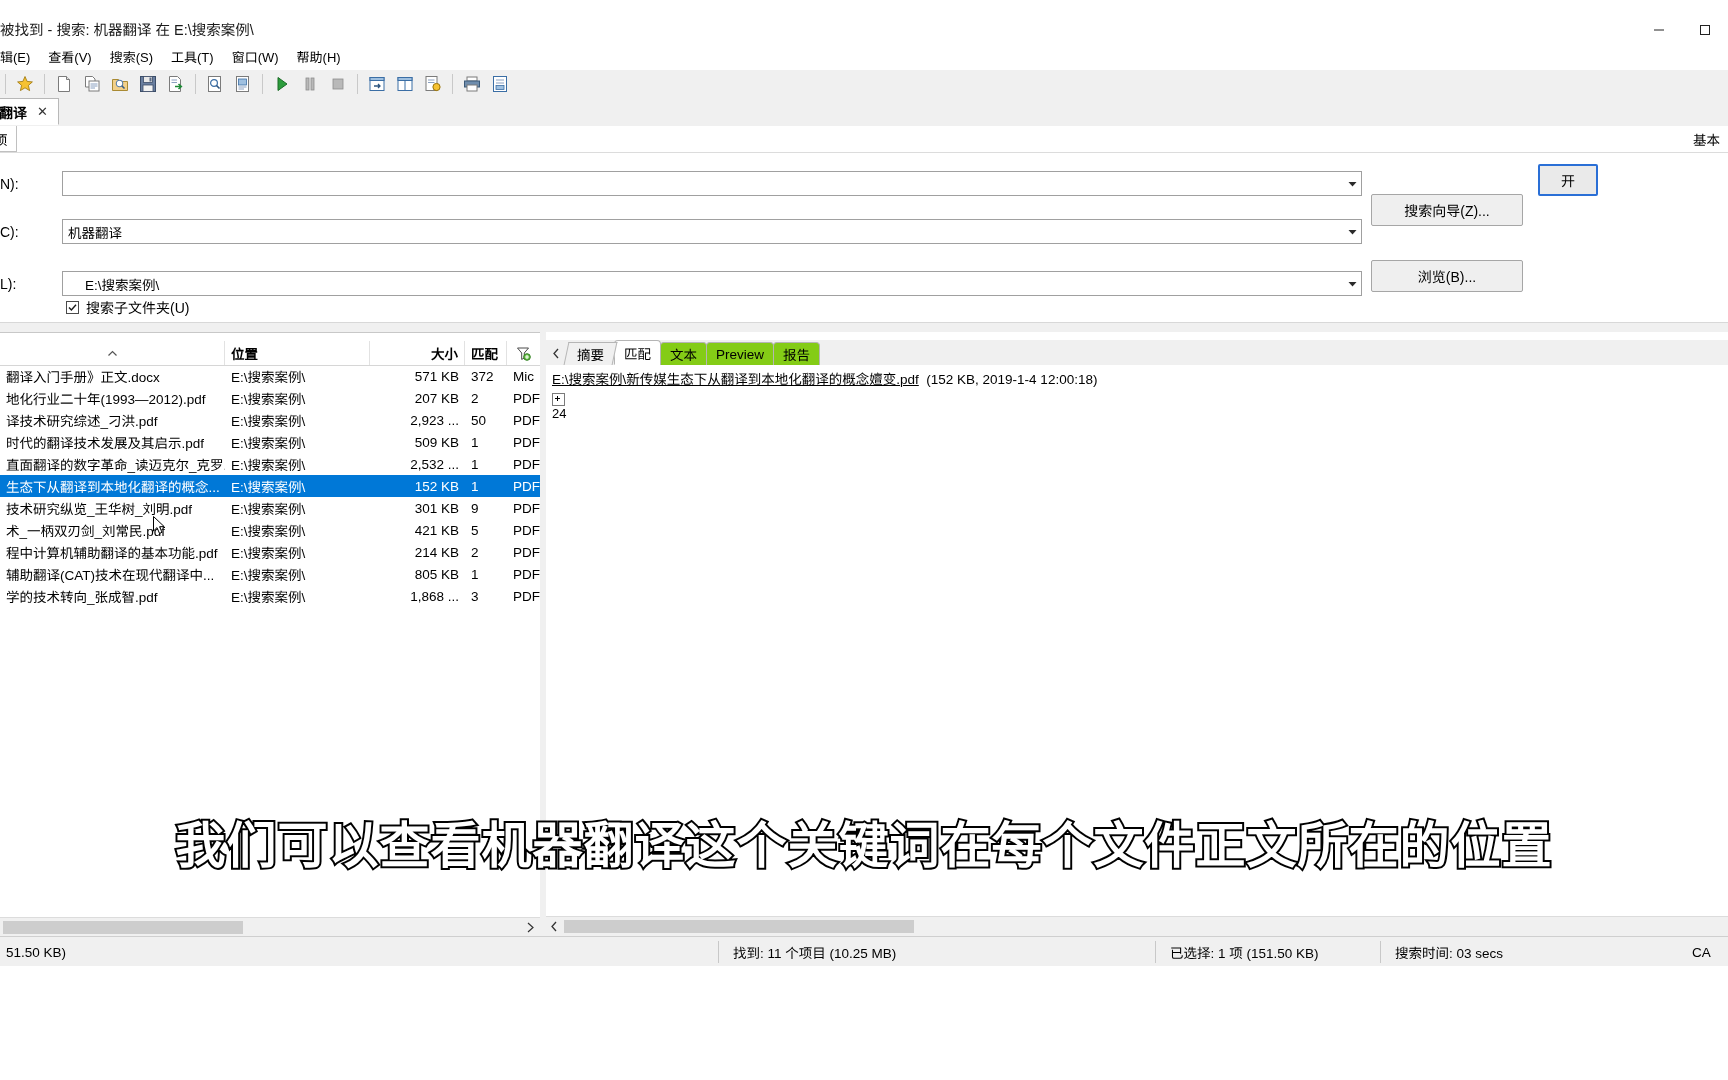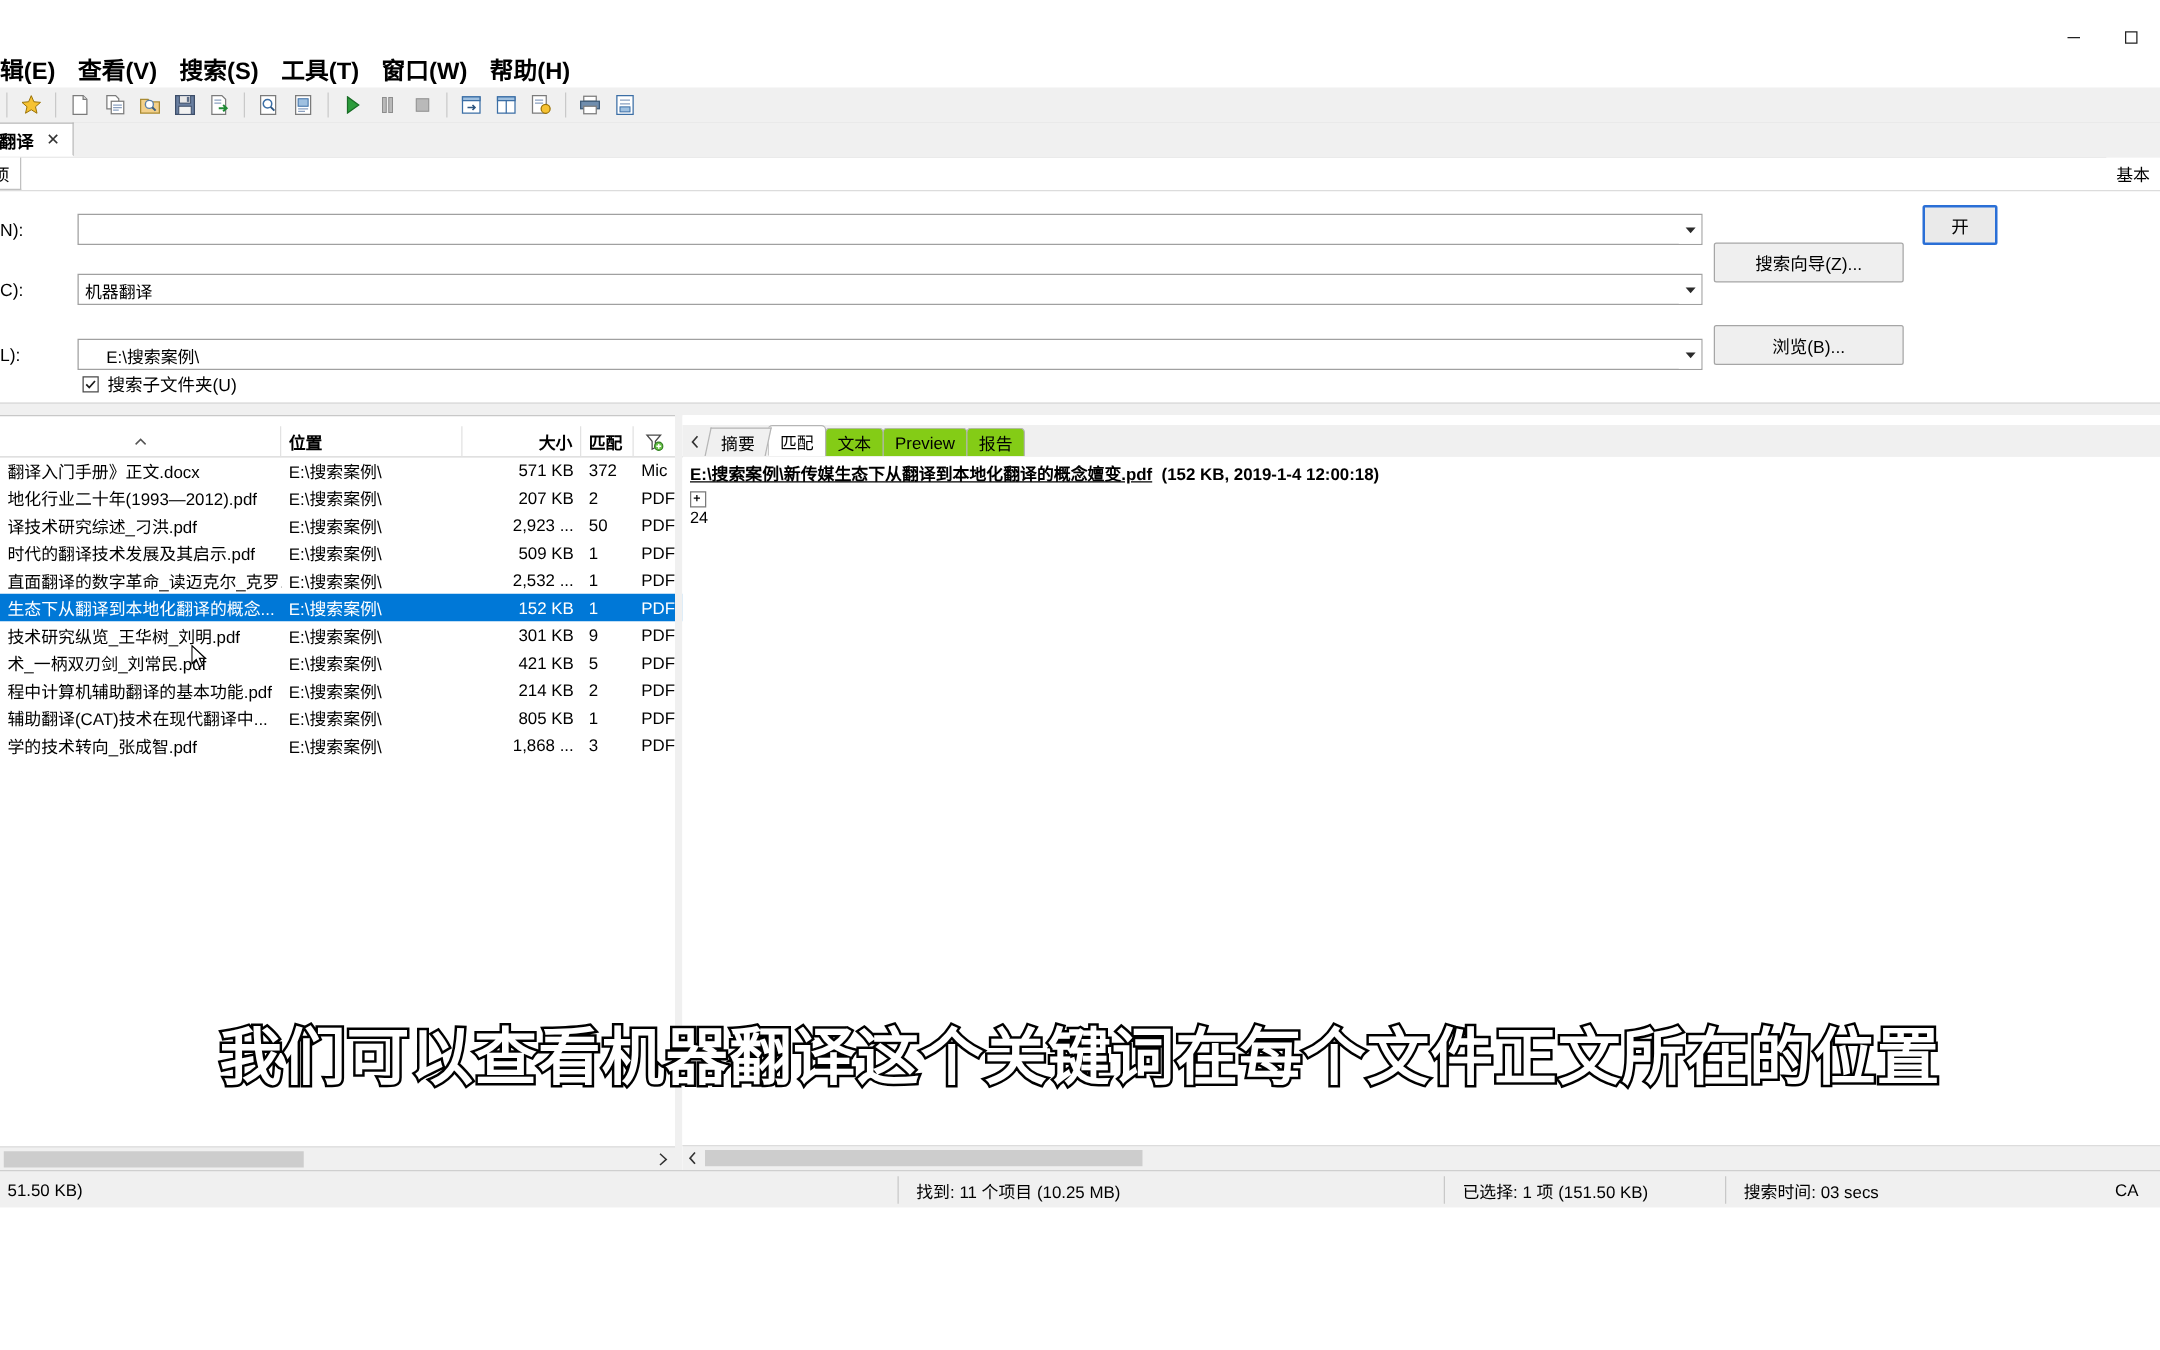"被找到 - 搜索: 机器翻译 在" div.titlebar { html: none -> <div> <div>被找到 - 搜索: 机器翻译 在 E:\搜索案例\</div> </div> }
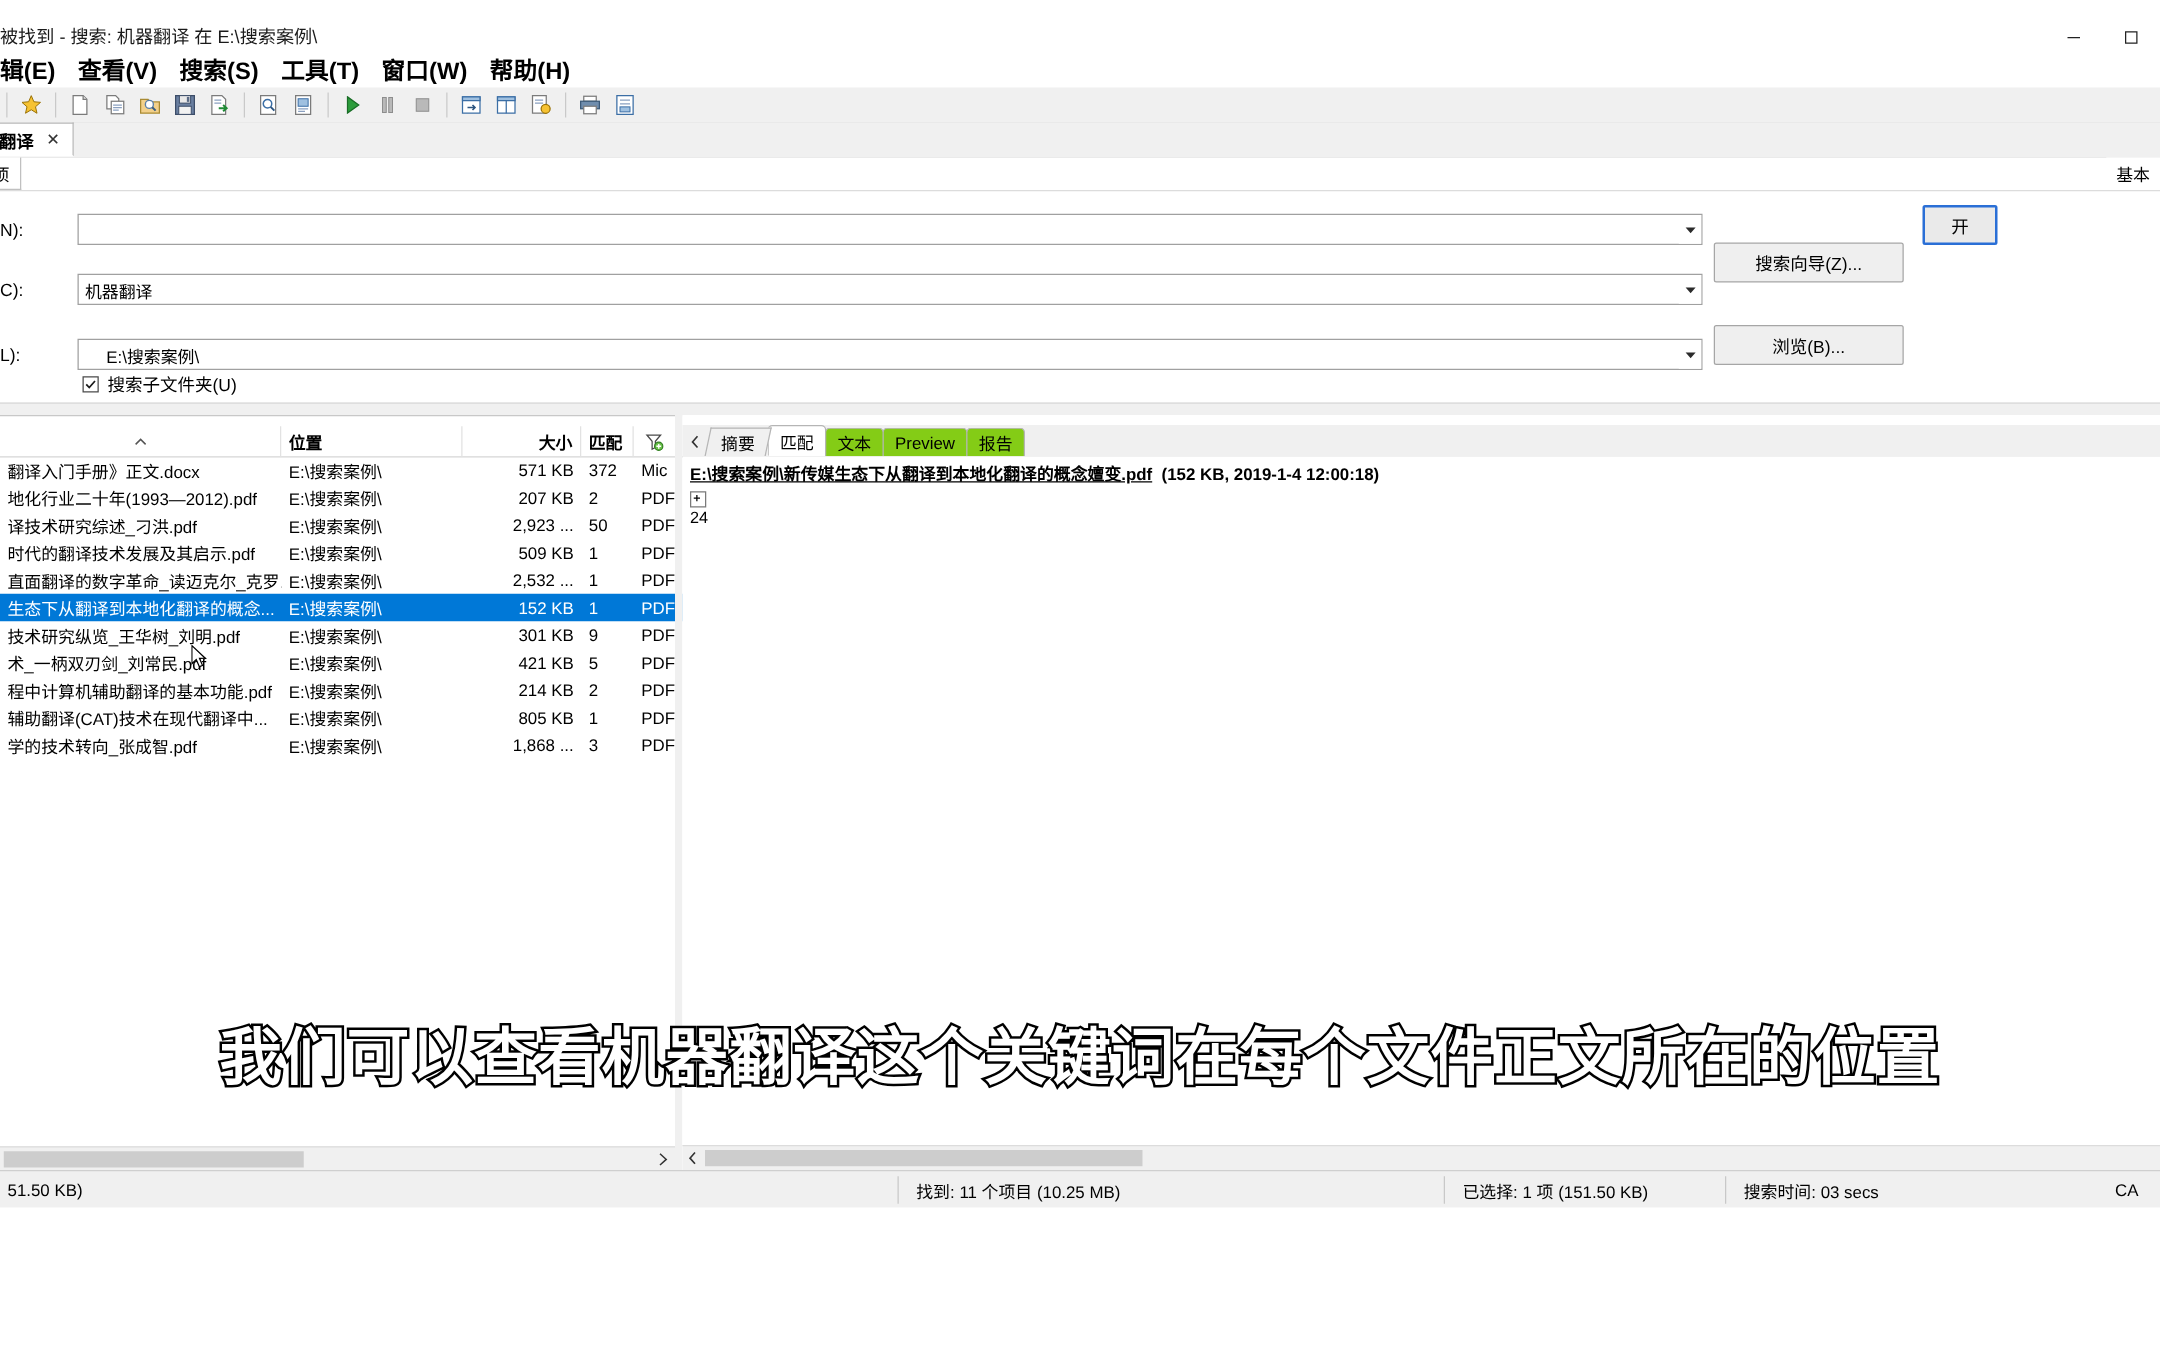"辑(E)" .menubar { font-size: 19px -> 13px; font-weight: bold -> none }
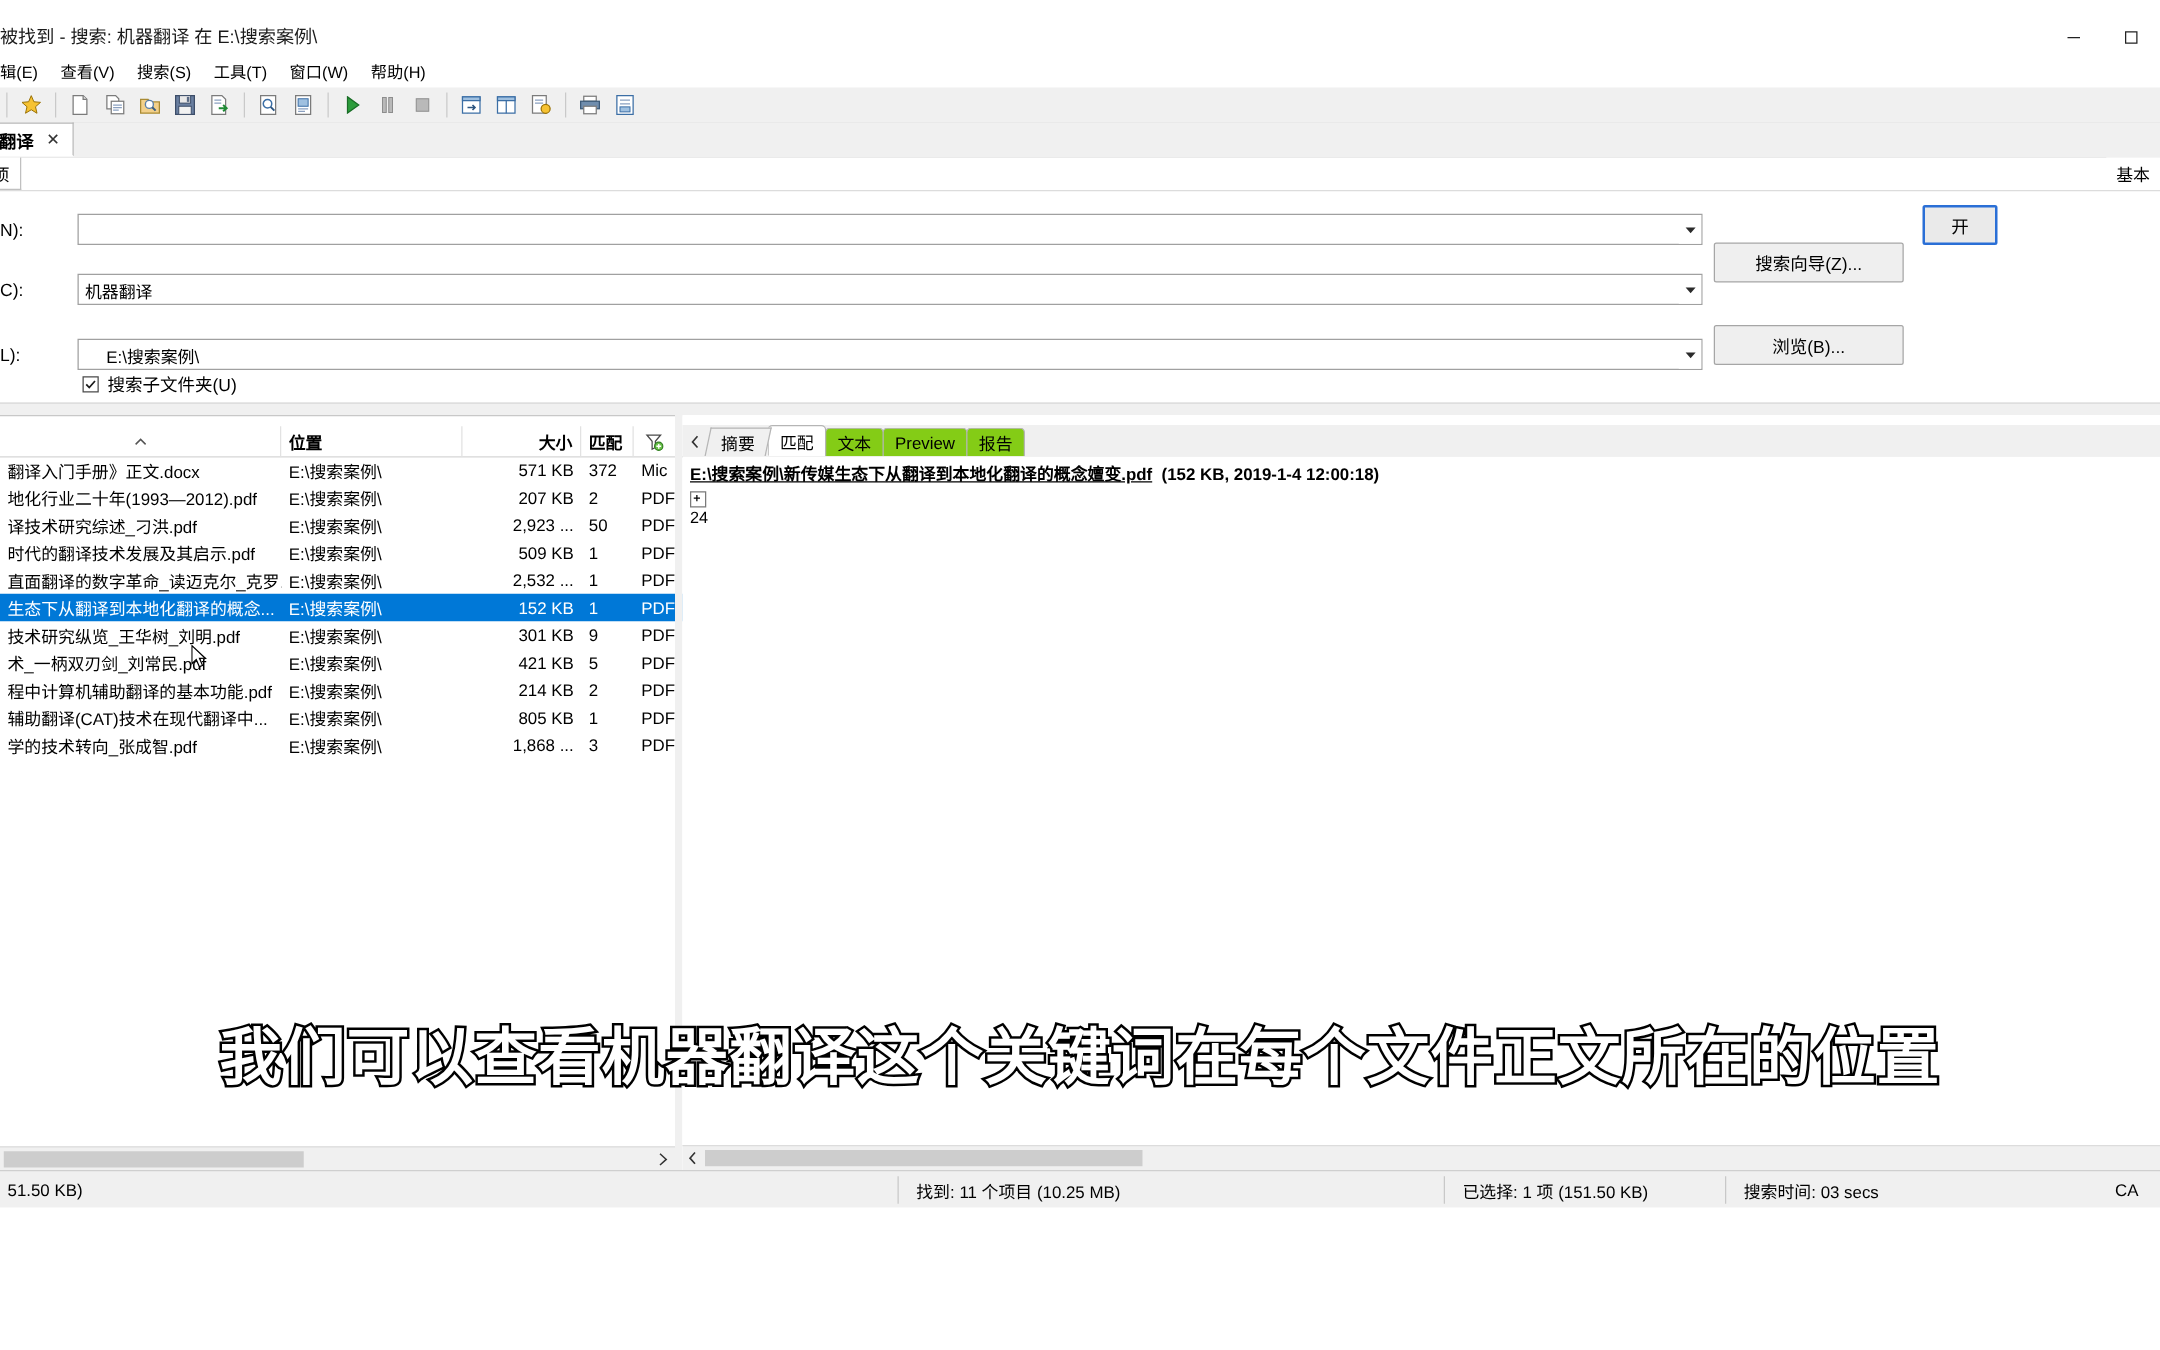"E:\搜索案例\新传媒生态下从翻译到本地化翻译的概念嬗变.pdf (152" .docpath { font-weight: bold -> normal }
